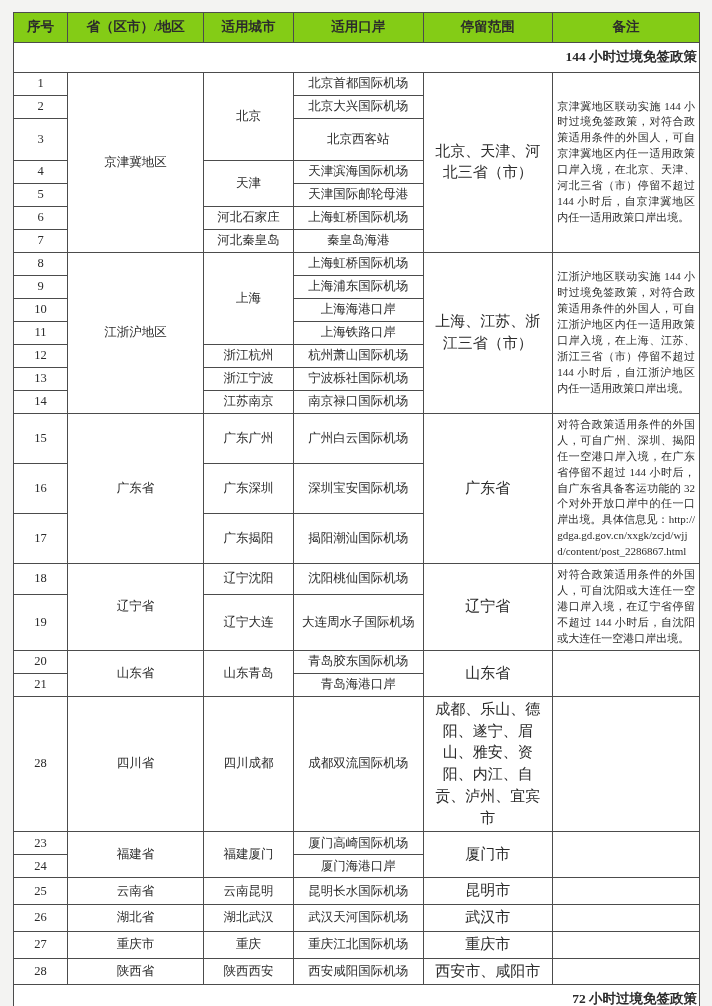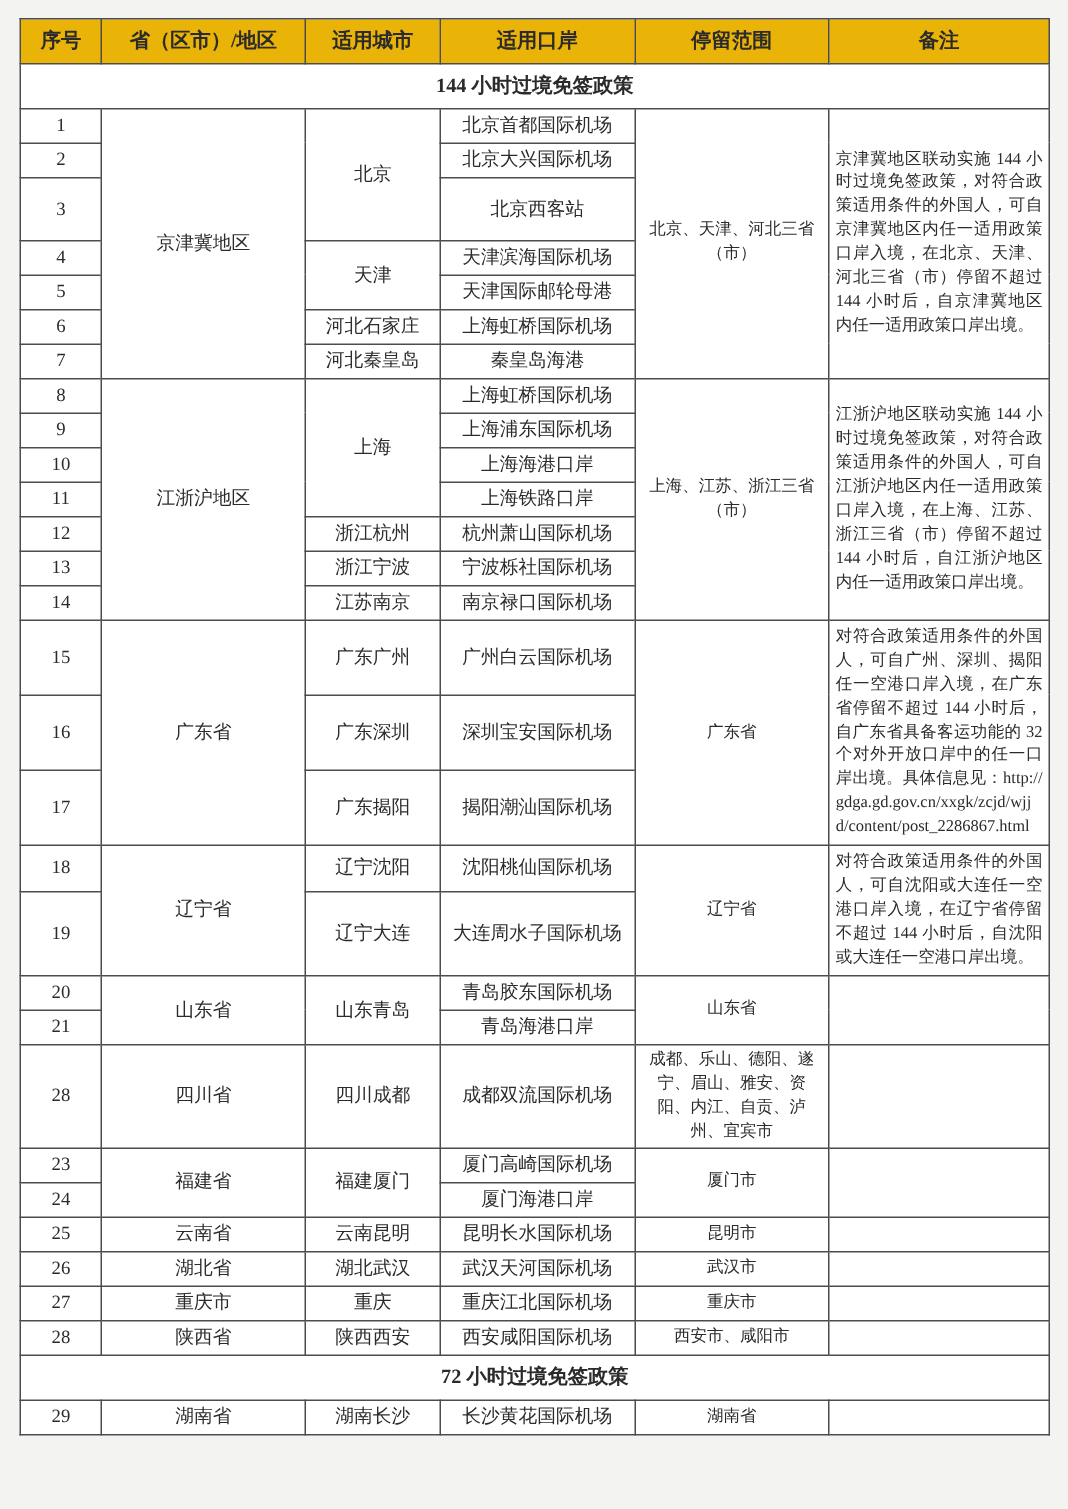"序号" .policy th { background: #eab308 -> #84cc16 }
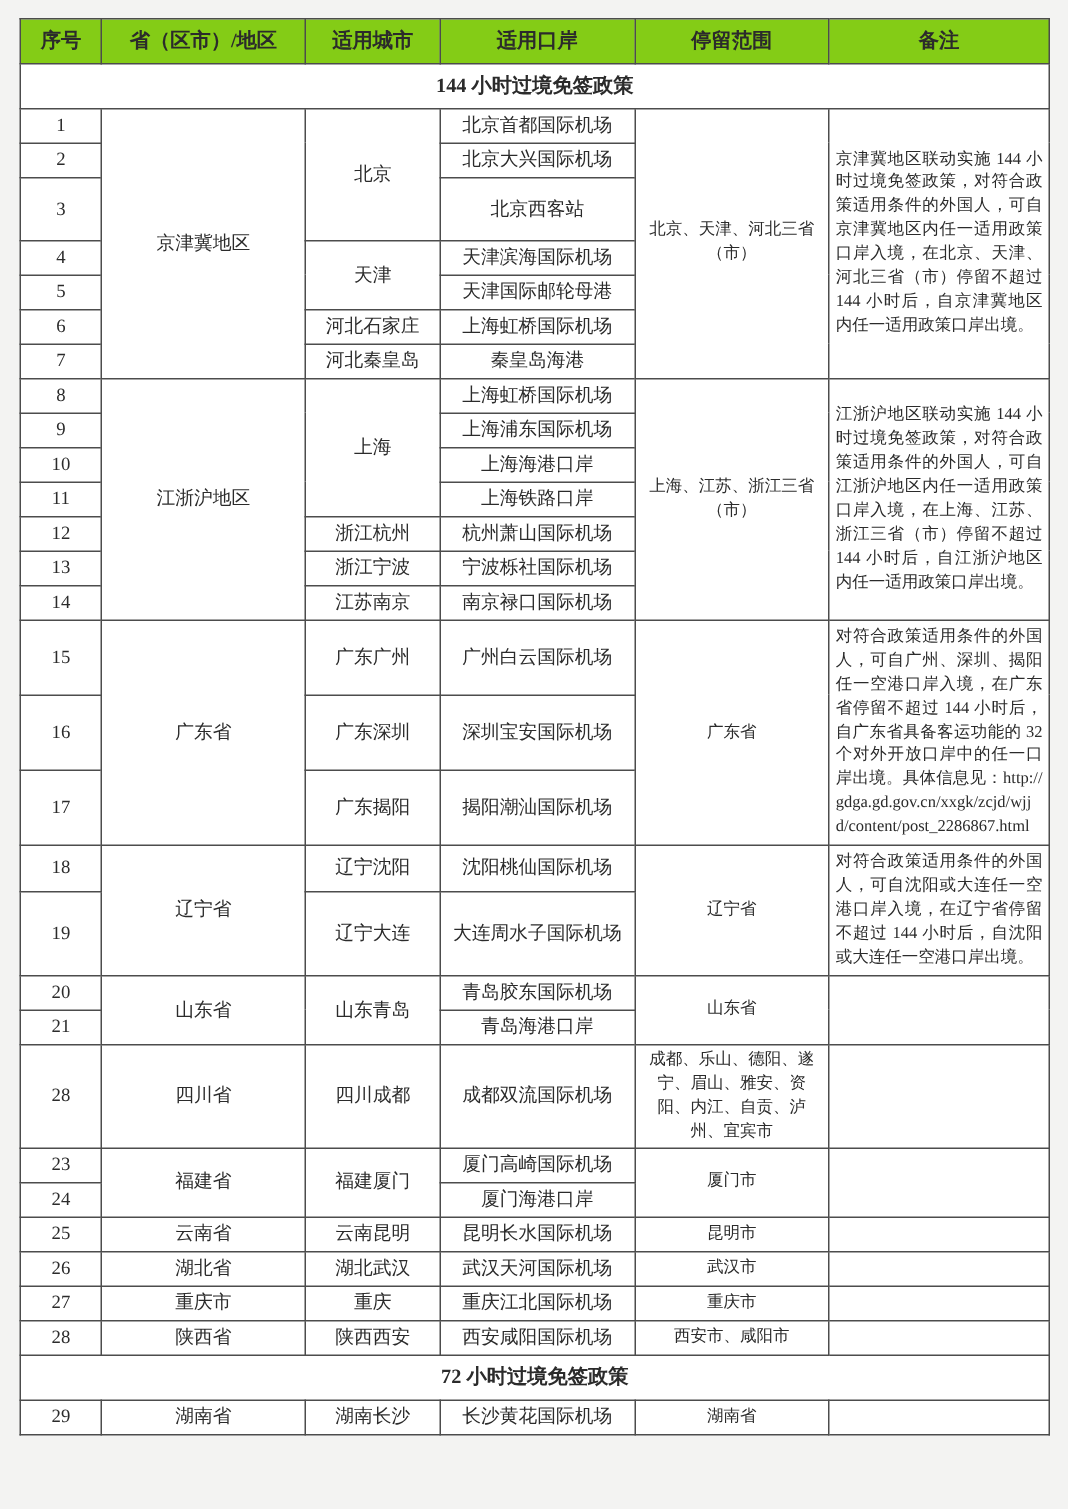"144 小时过境免签政策" td.section-title { text-align: none -> right }
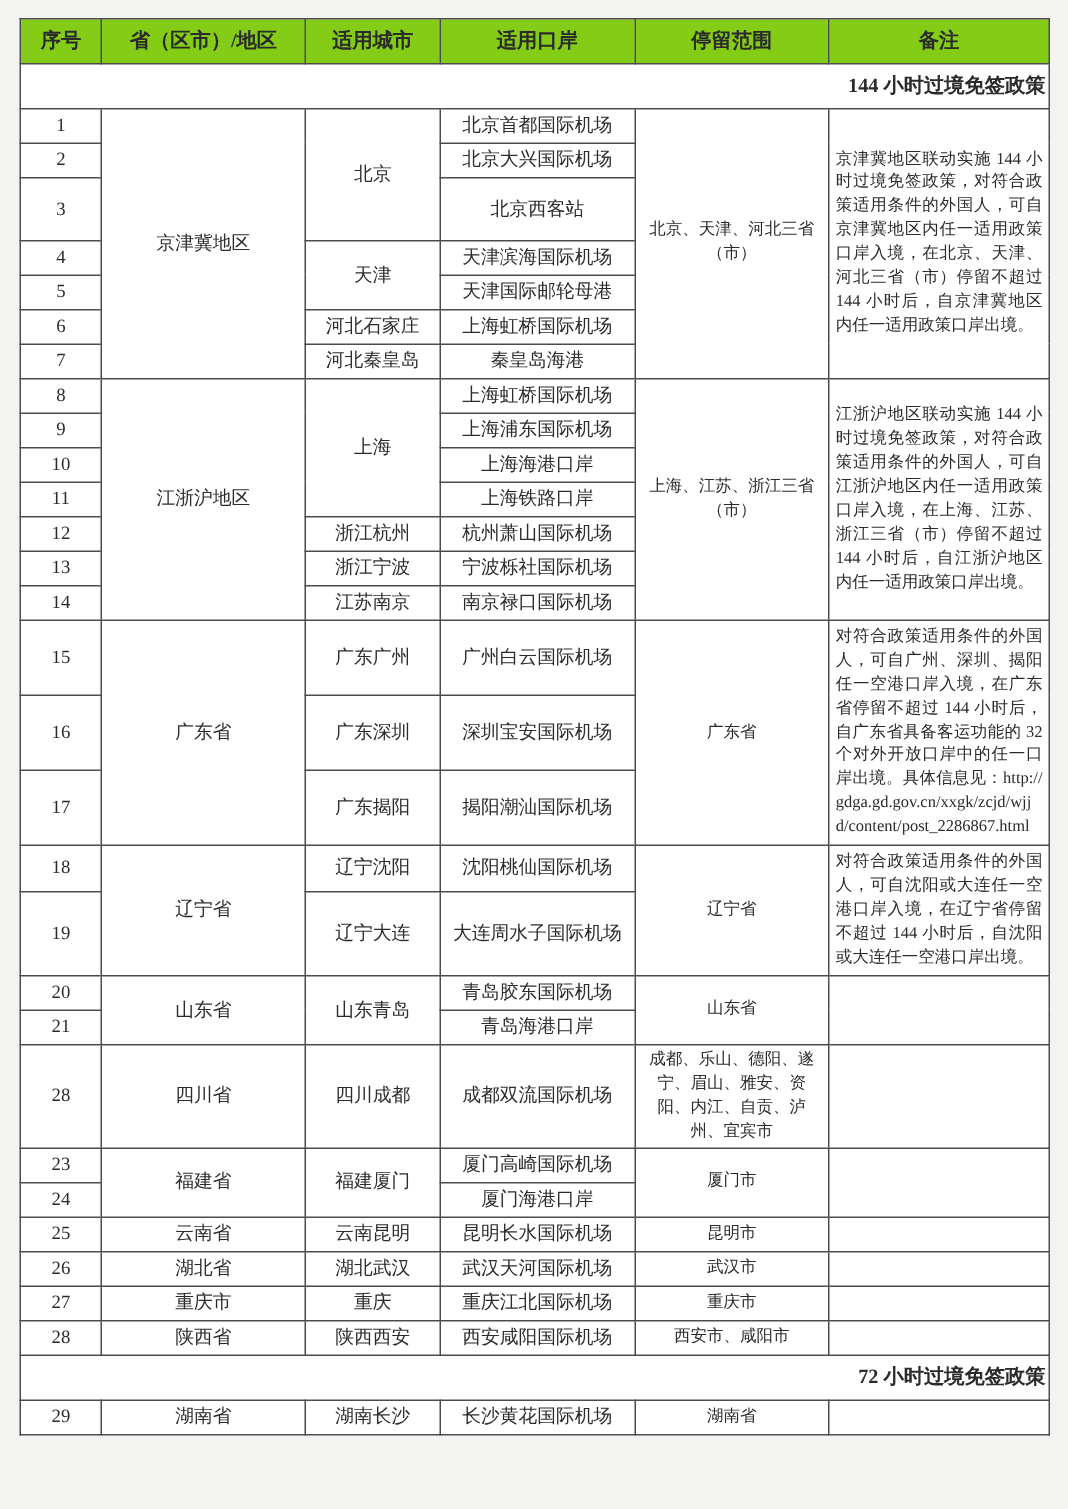"北京、天津、河北三省（市）" td.stay { font-size: 11px -> 15px }
